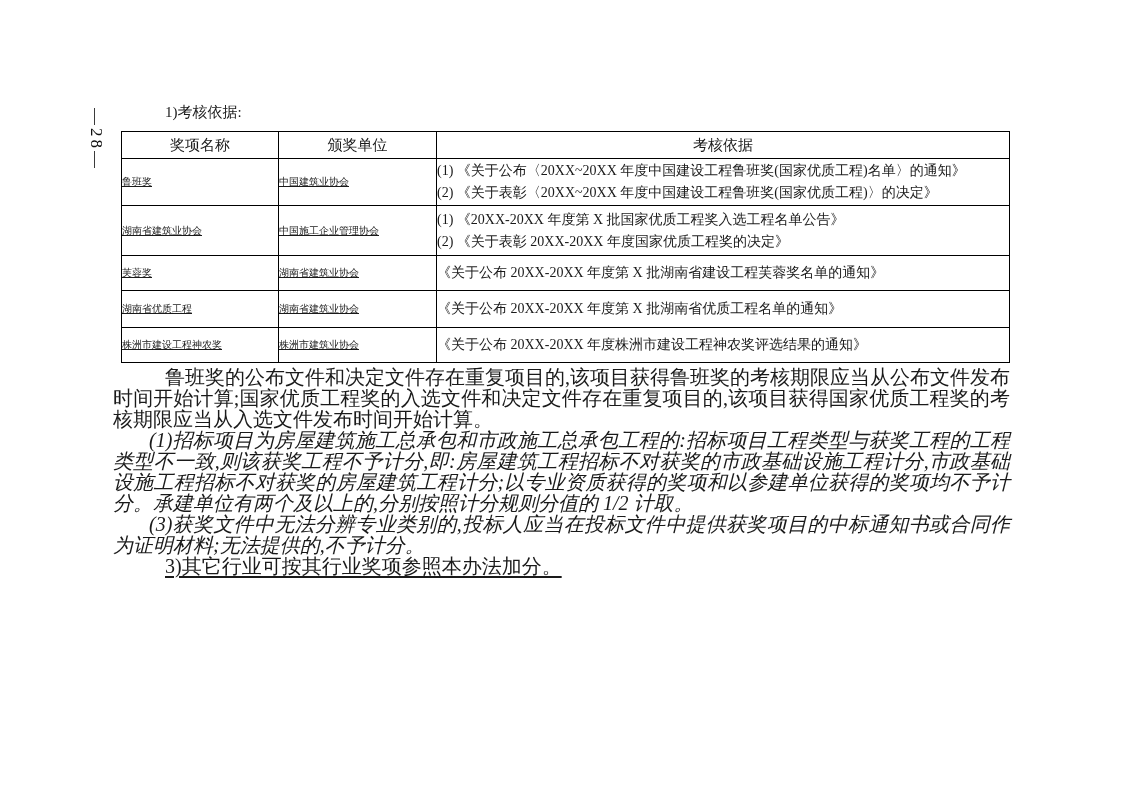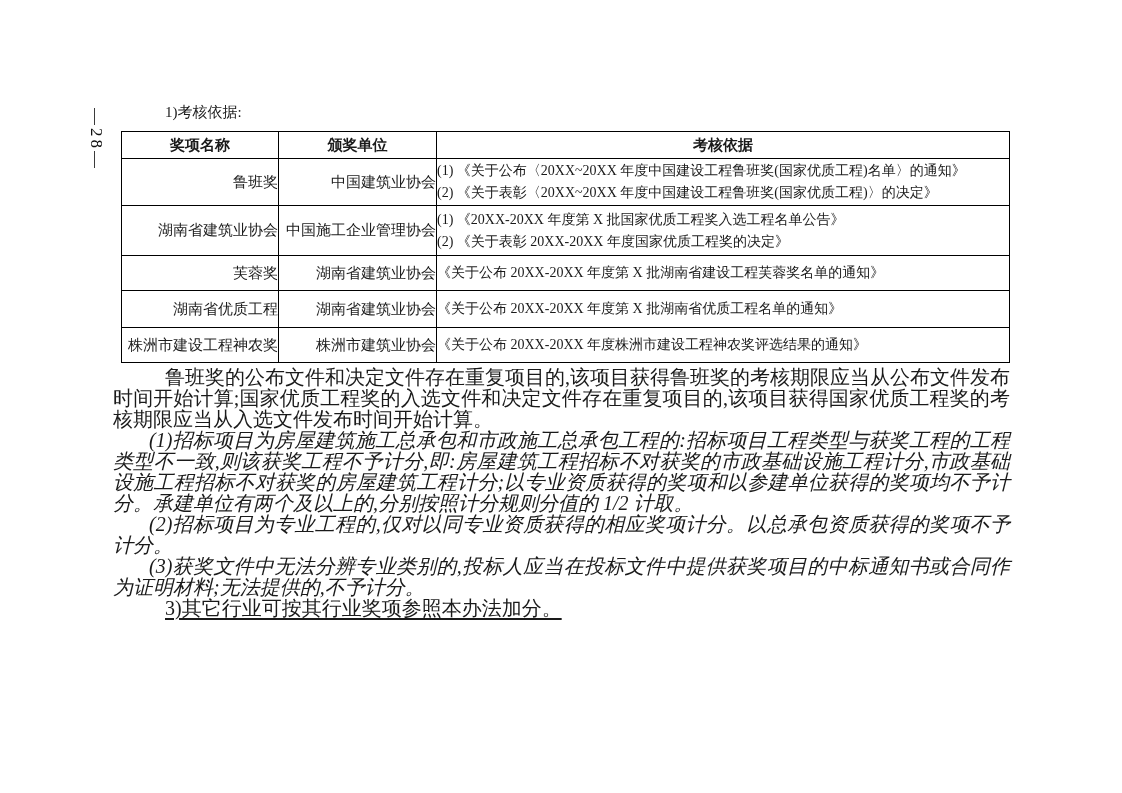"奖项名称" table.awards th { font-weight: bold -> normal }
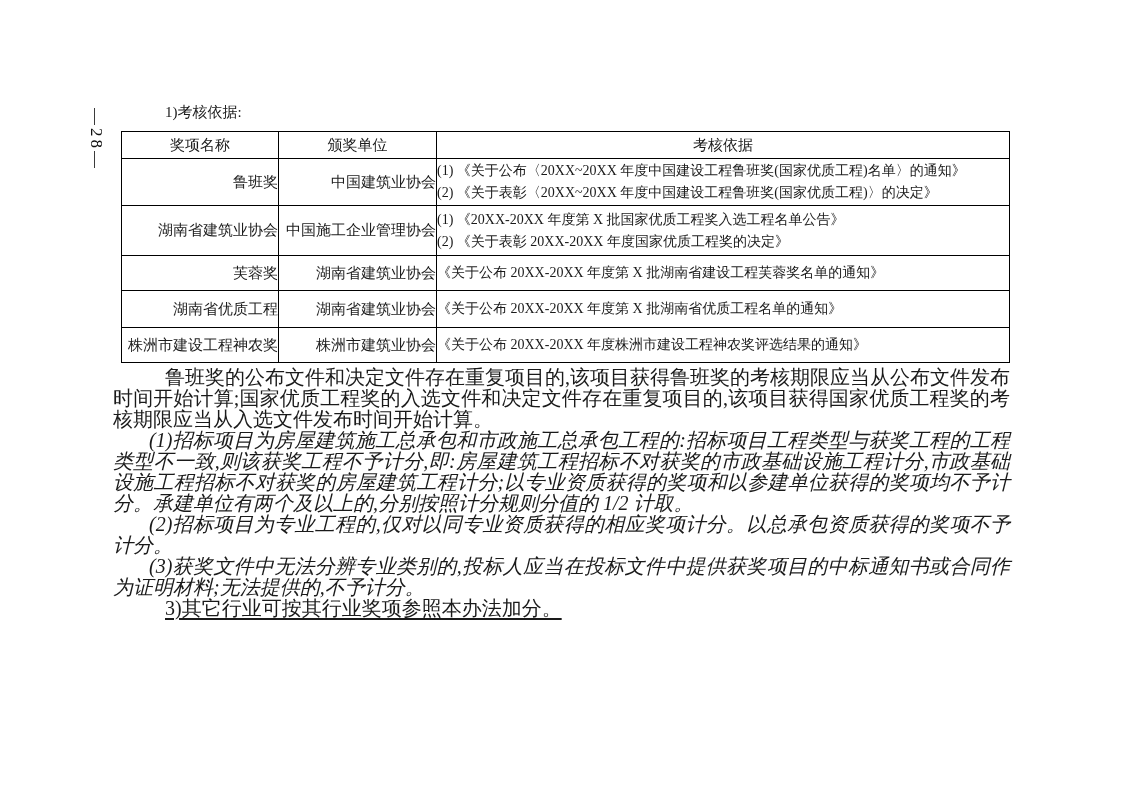"鲁班奖" td.c { font-size: 15px -> 10px; text-align: right -> left; text-decoration: none -> underline }
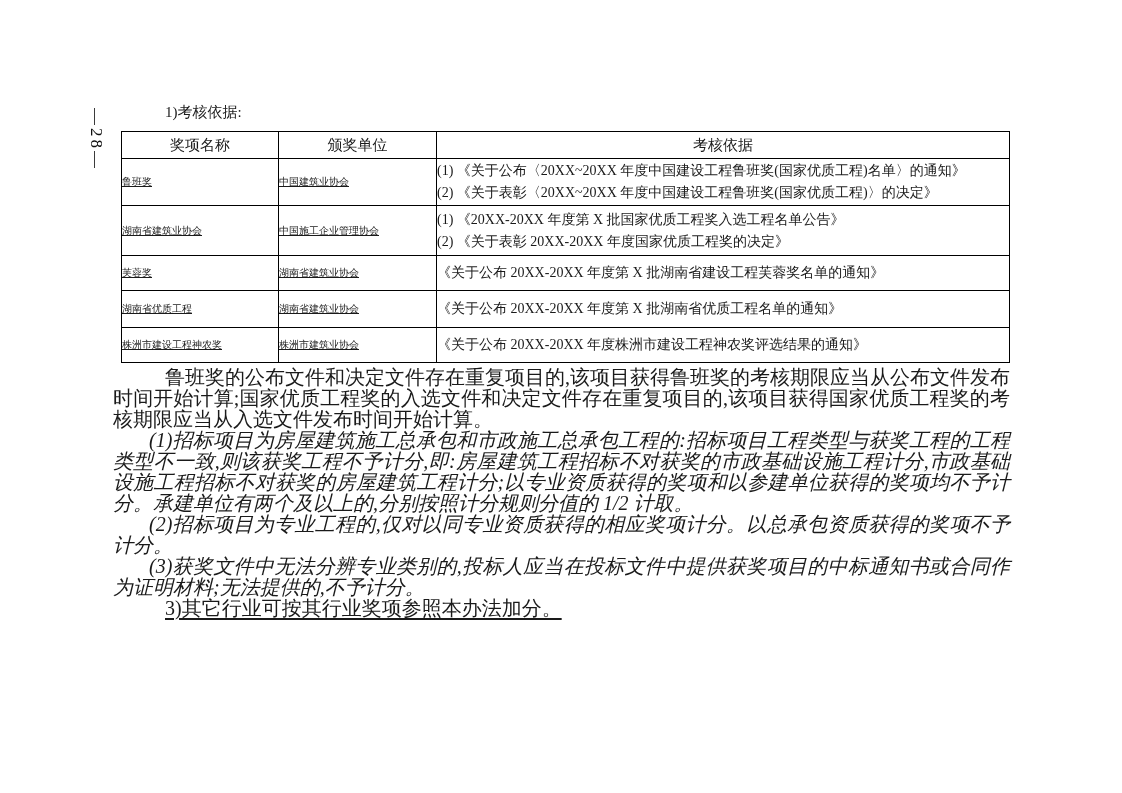"(2)招标项目为专业工程的,仅对以同专业资质获得的相应奖项计分。以总承包资质获得" p.para { html: <p>(2)招标项目为专业工程的,仅对以同专业资质获得的相应奖项计分。以总承包资质获得的奖项不予计分。</p> -> none }
